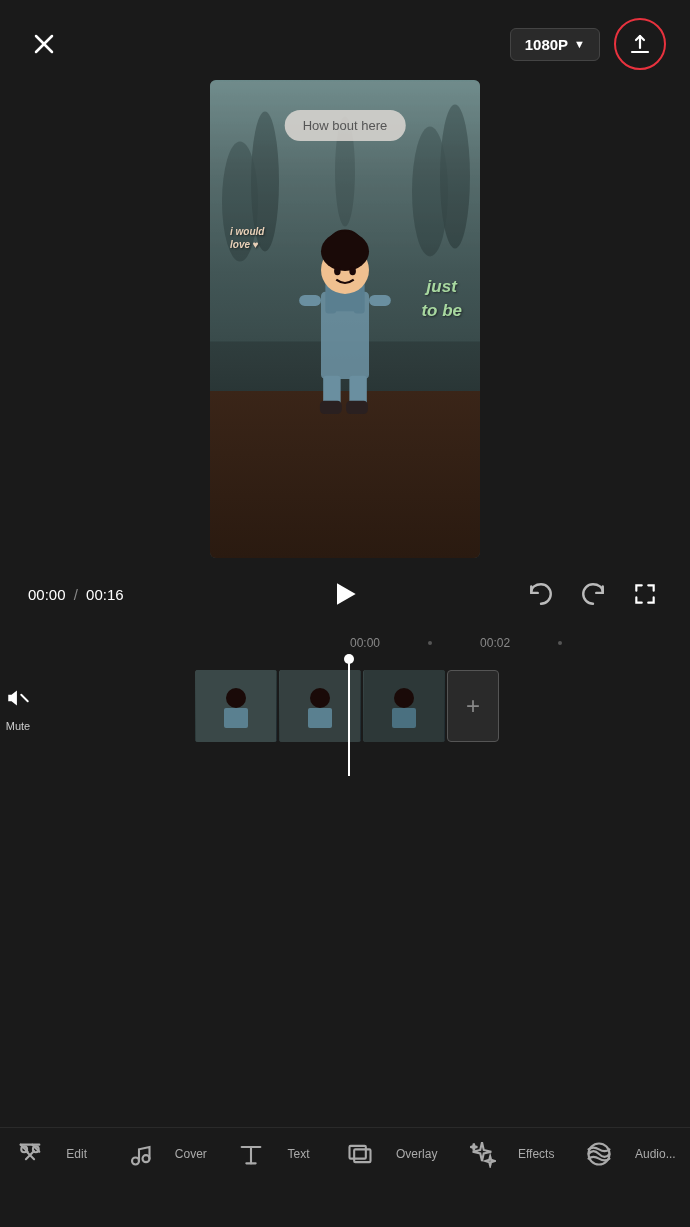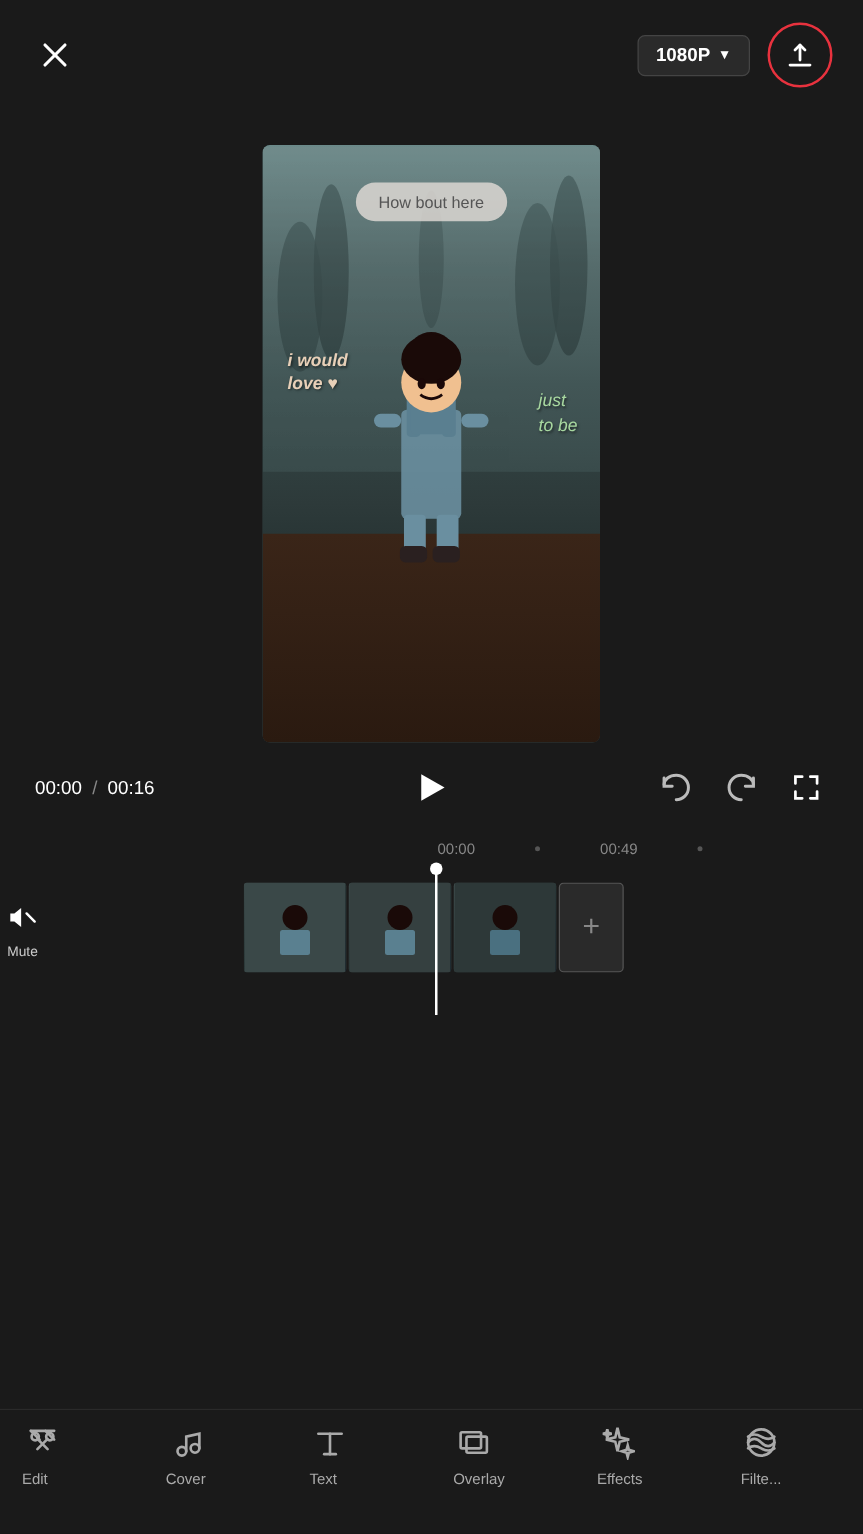"How bout here" .video-preview { margin-top: 36px -> none }
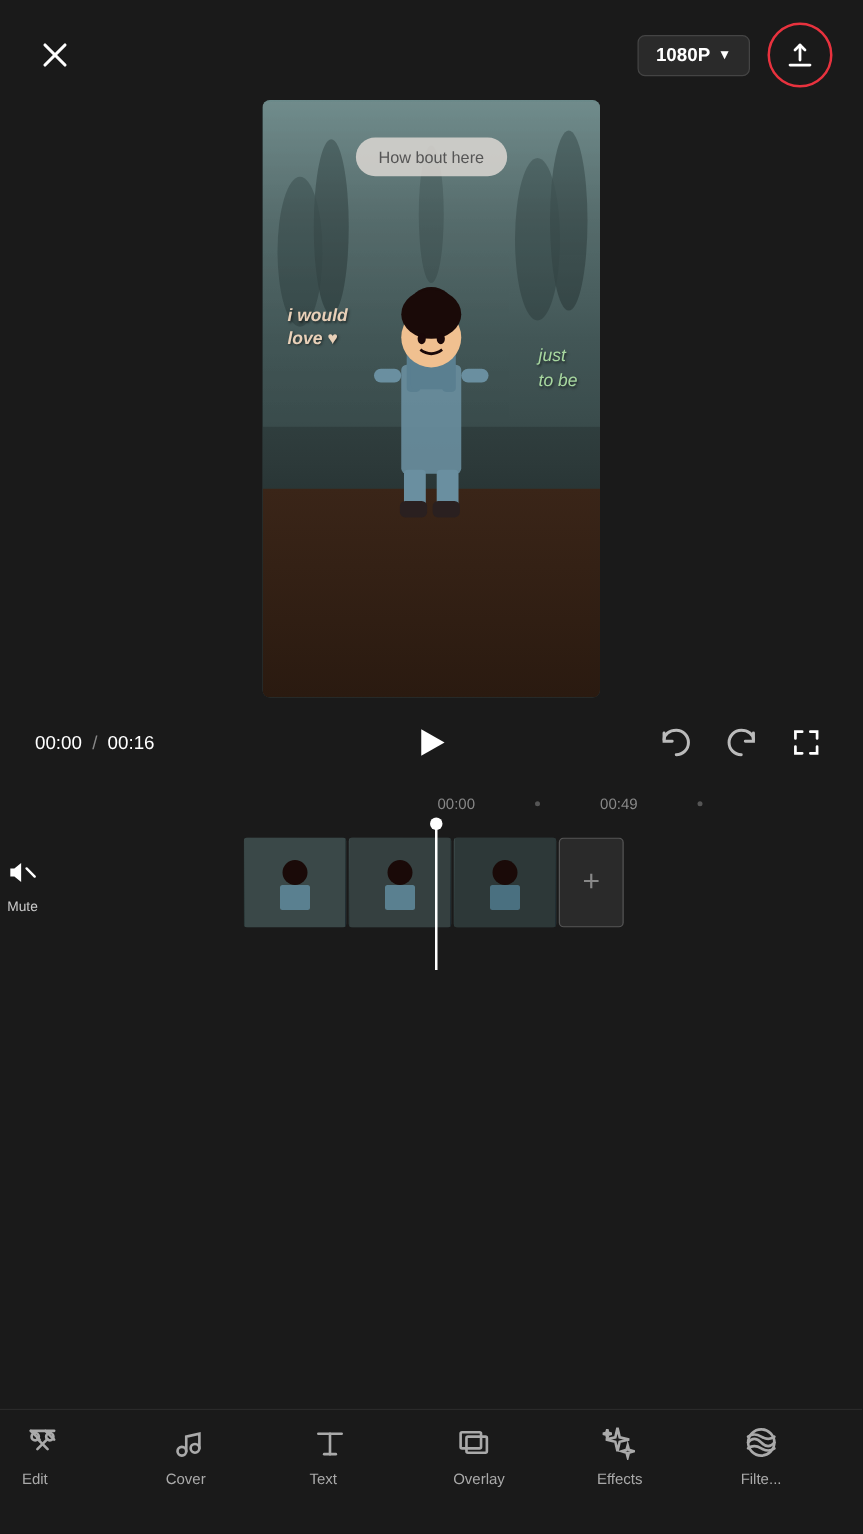"i would" .video-text-2 { font-size: 14px -> 10px; top: 163px -> 145px }
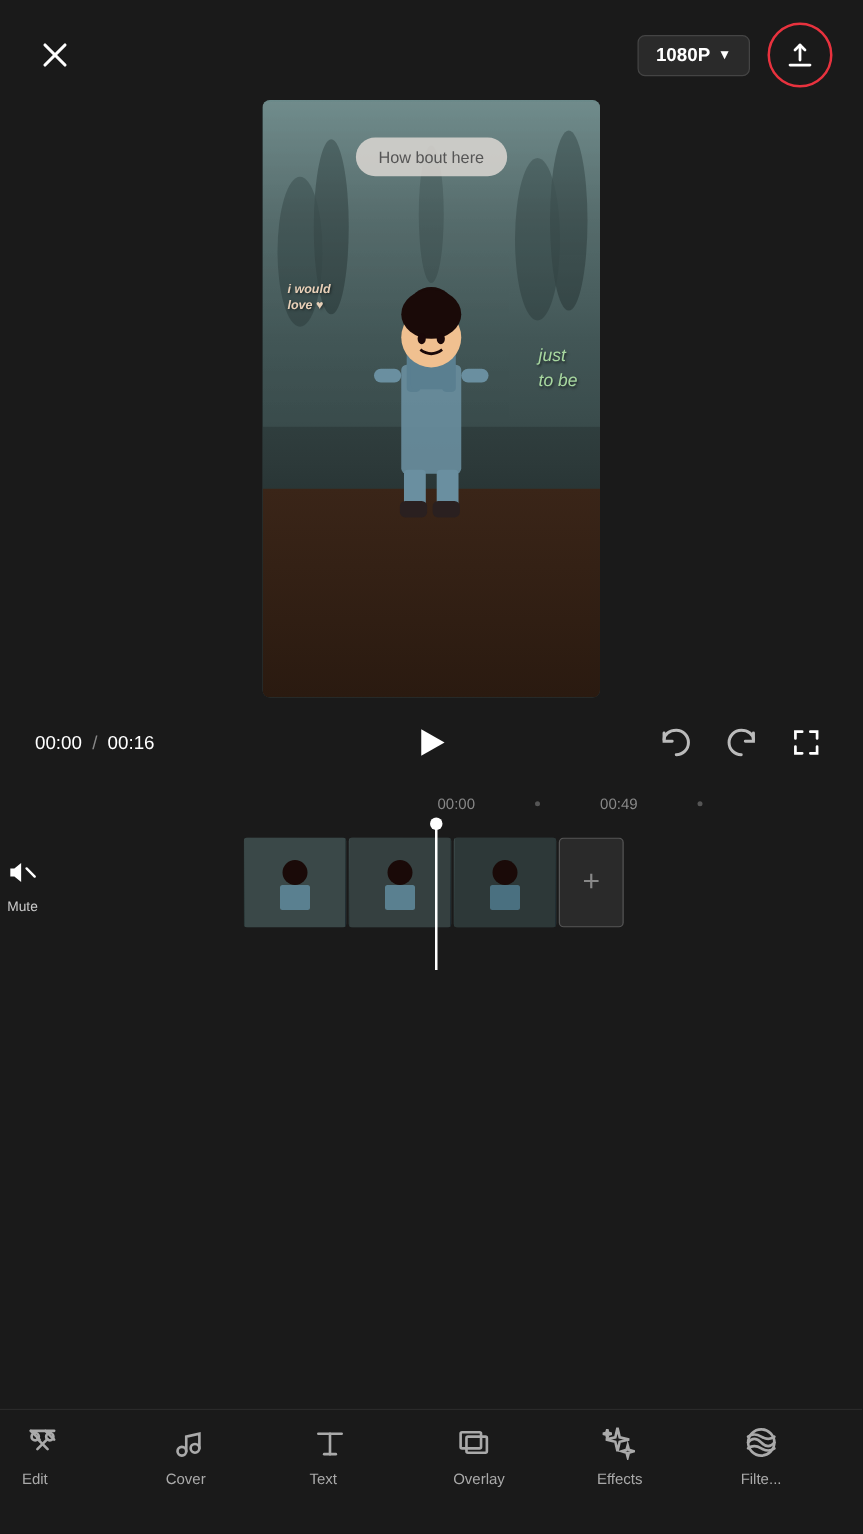"just" .video-text-3 { font-size: 14px -> 17px; font-weight: 400 -> 700; text-align: none -> center }
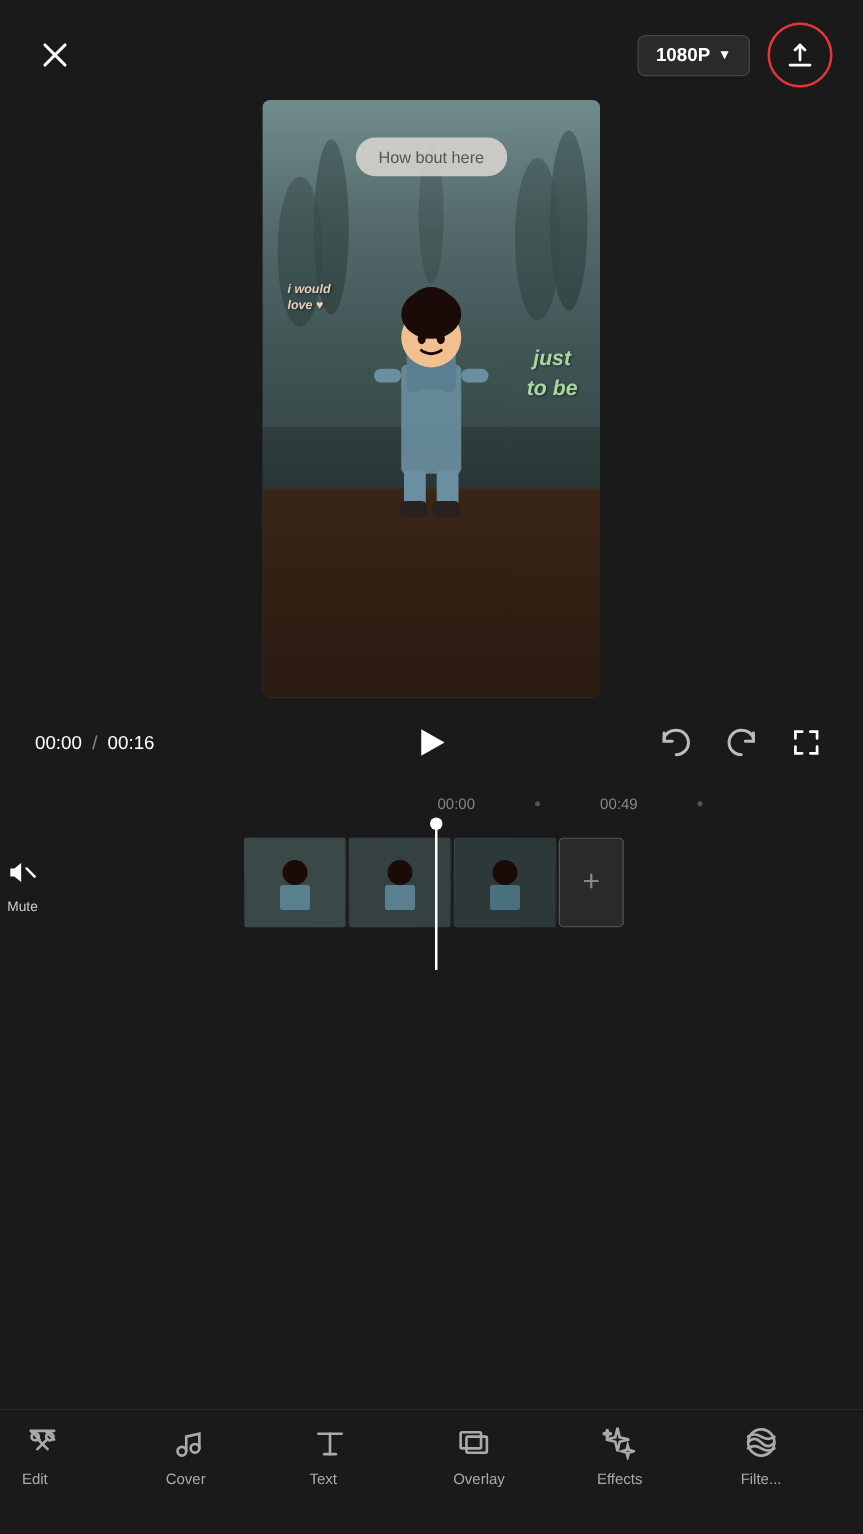"00:49" span { text: 00:49 -> 00:02 }
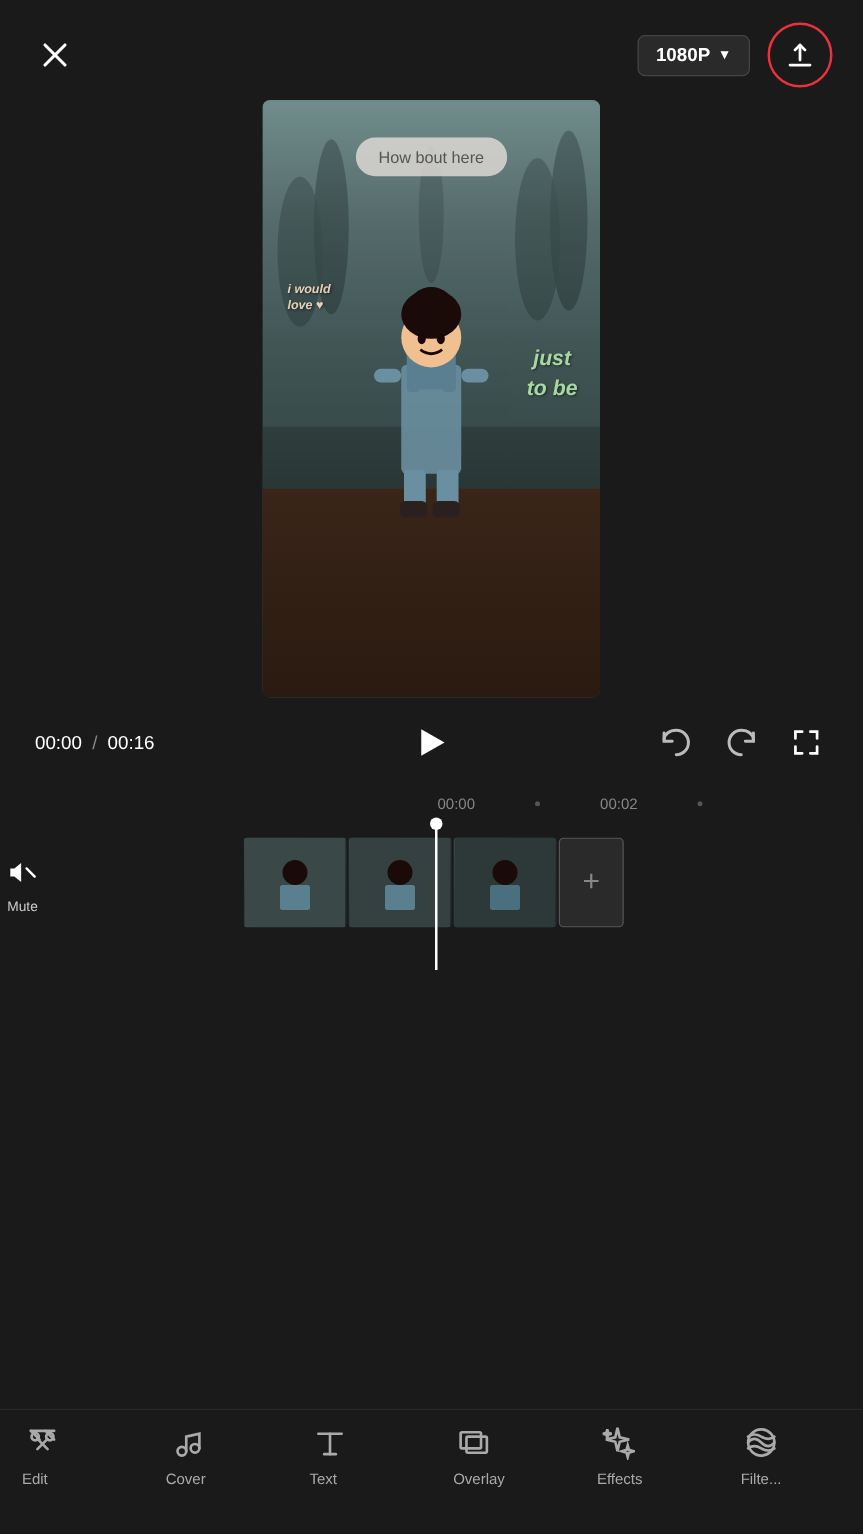"Edit" .nav-item { align-items: flex-start -> center; flex-direction: column -> row; gap: 6px -> 20px }
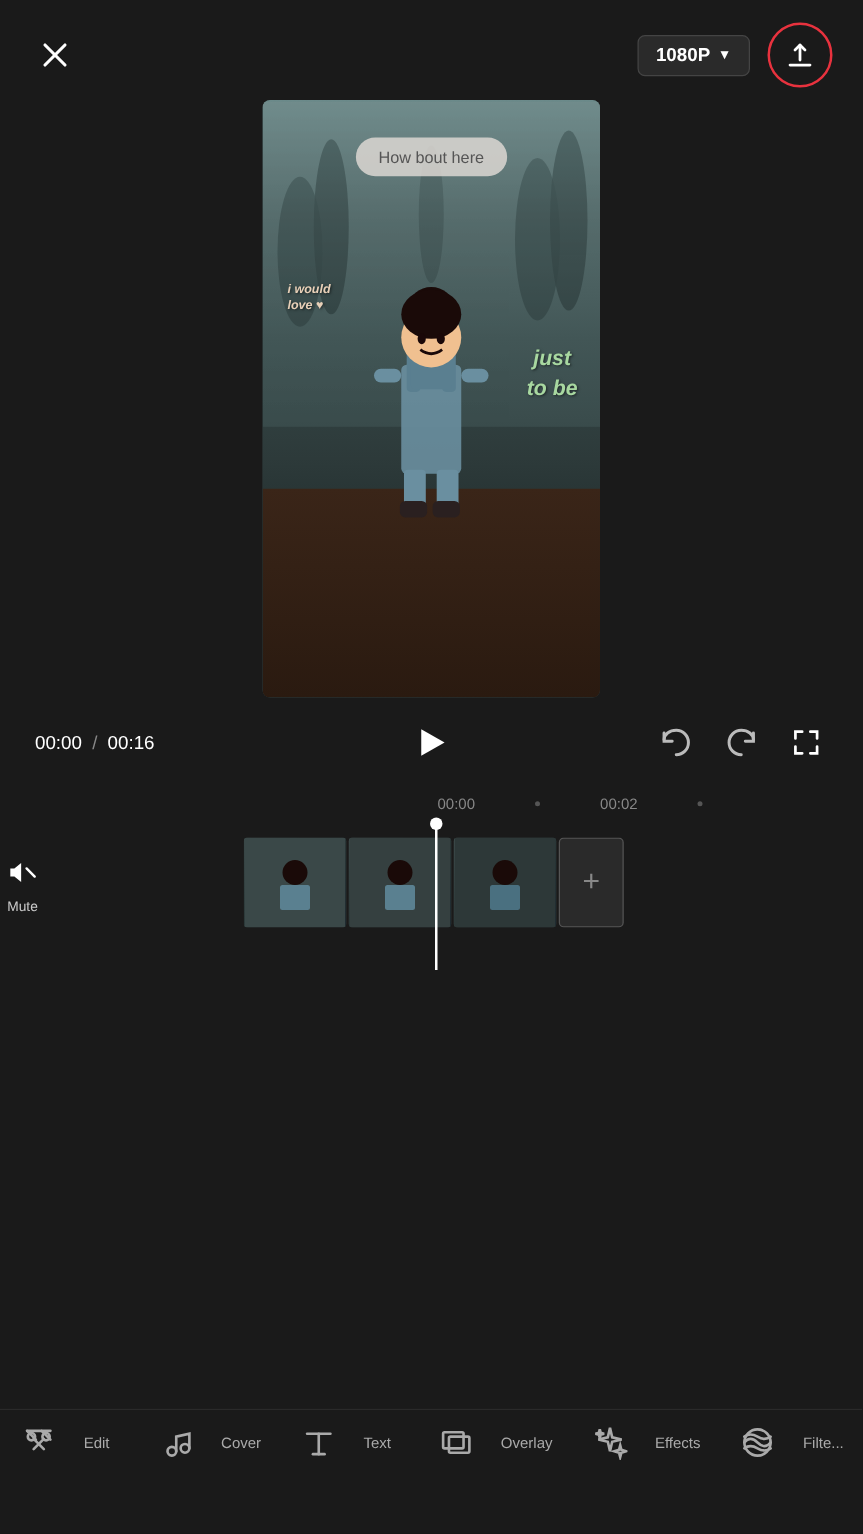"Filte..." span.nav-label { text: Filte -> Audio }
